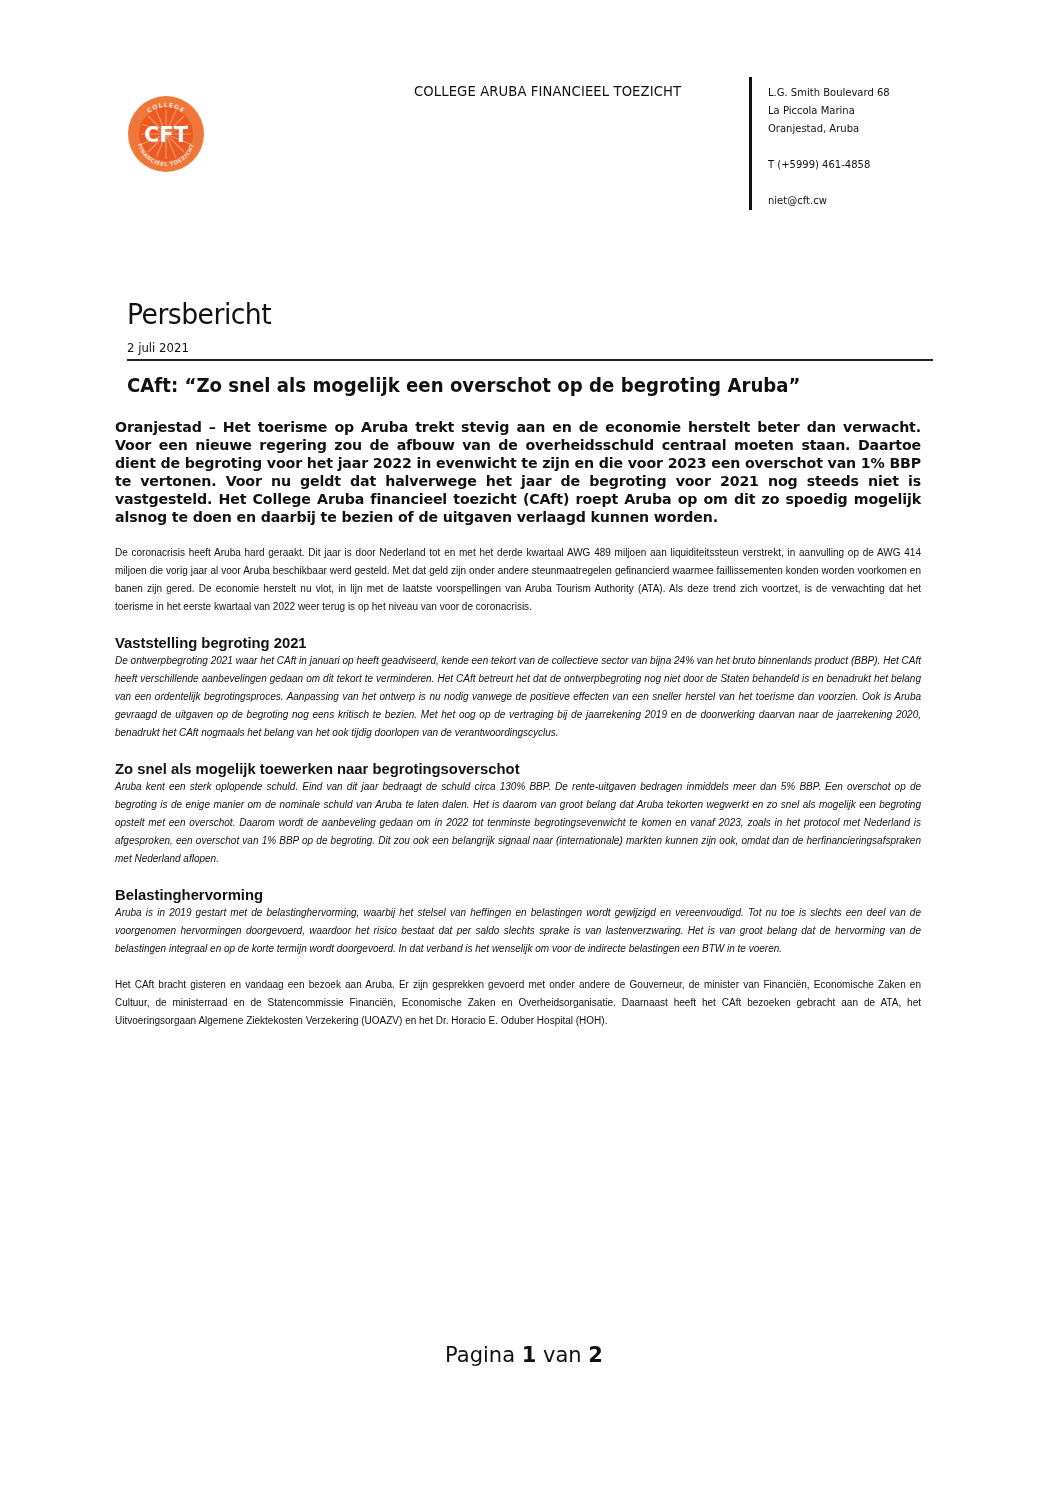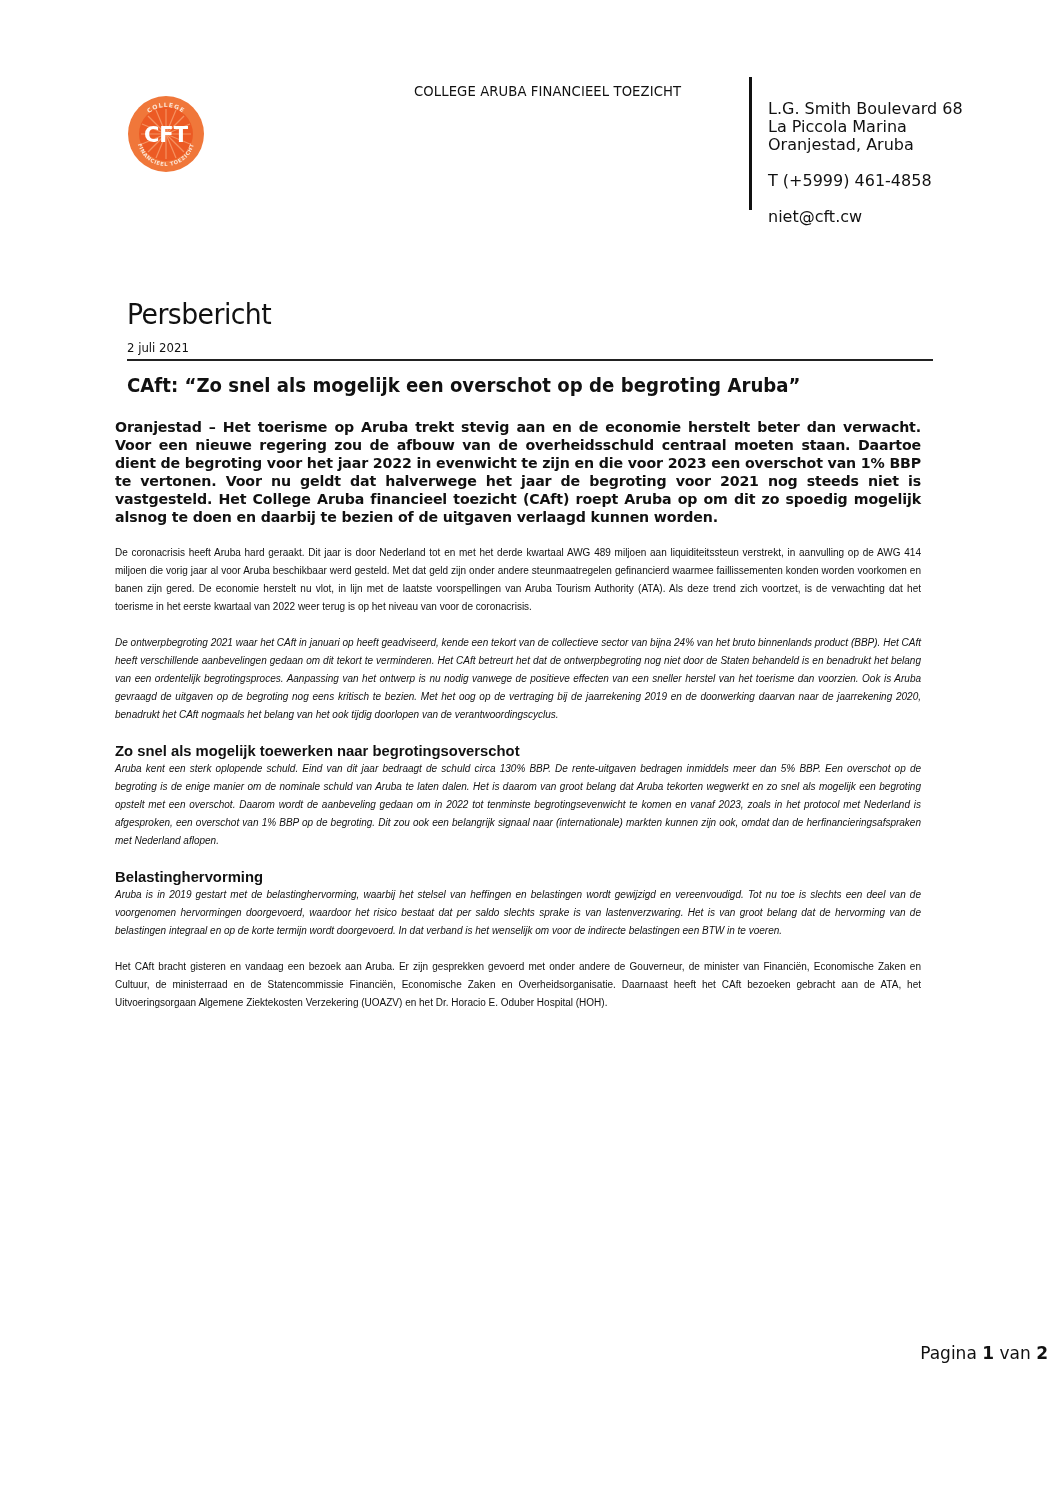"L.G. Smith Boulevard 68" .address { font-size: 16px -> 10px; margin-top: 16px -> none }
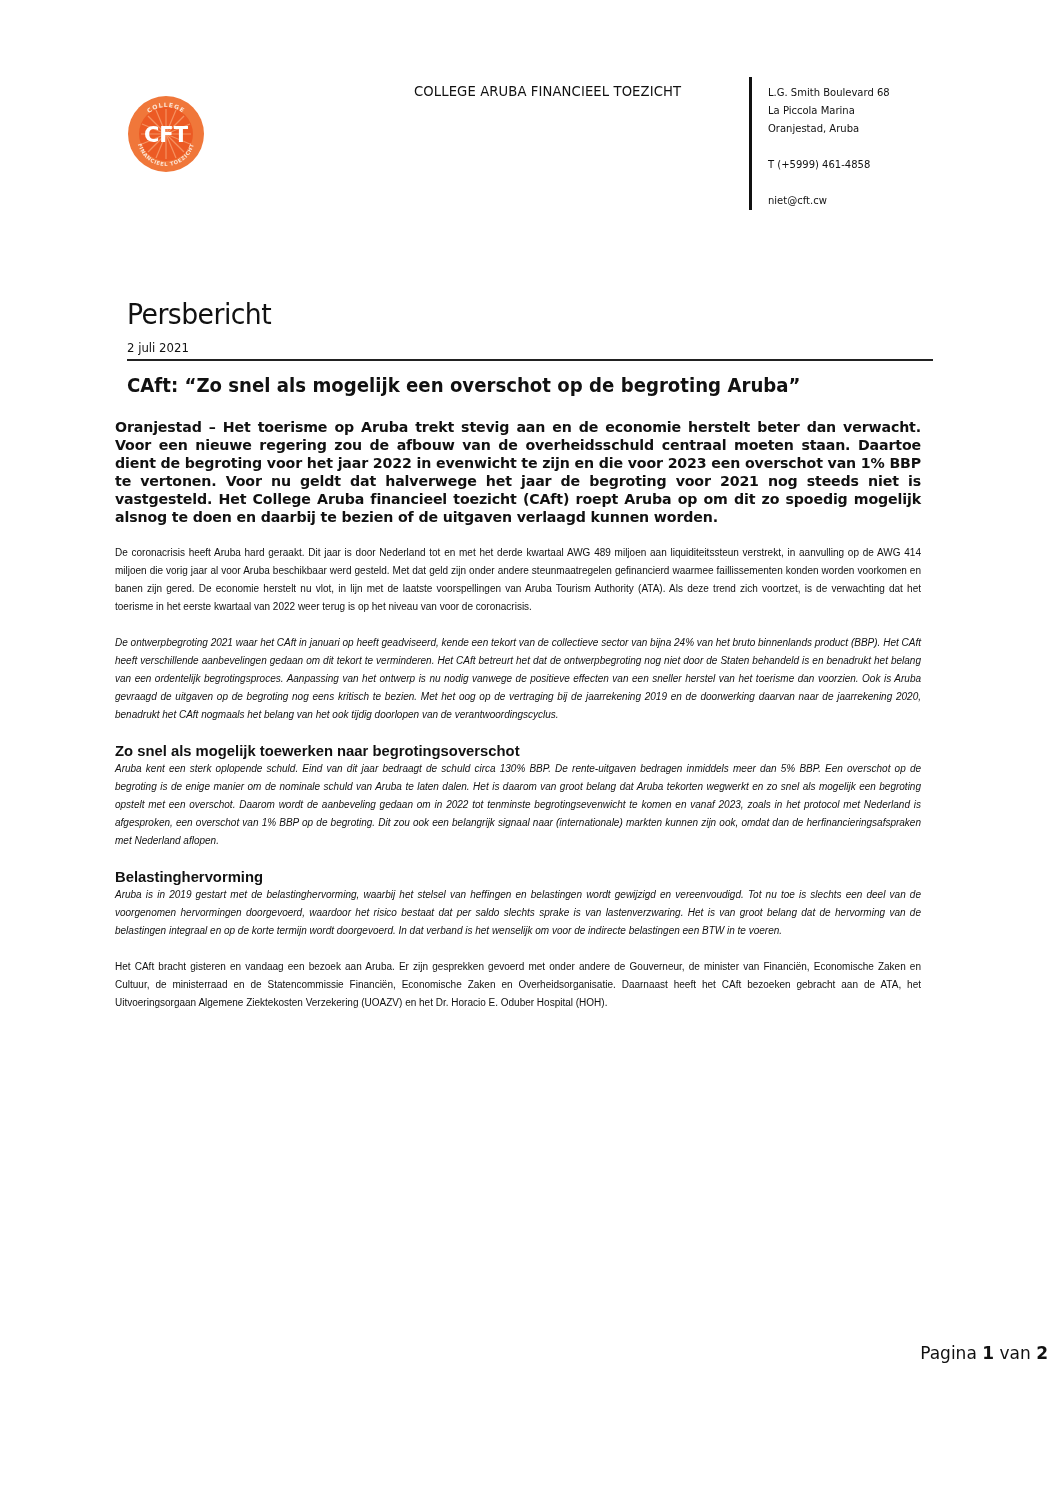"Vaststelling begroting 2021" h3 { html: none -> <h3>Vaststelling begroting 2021</h3> }
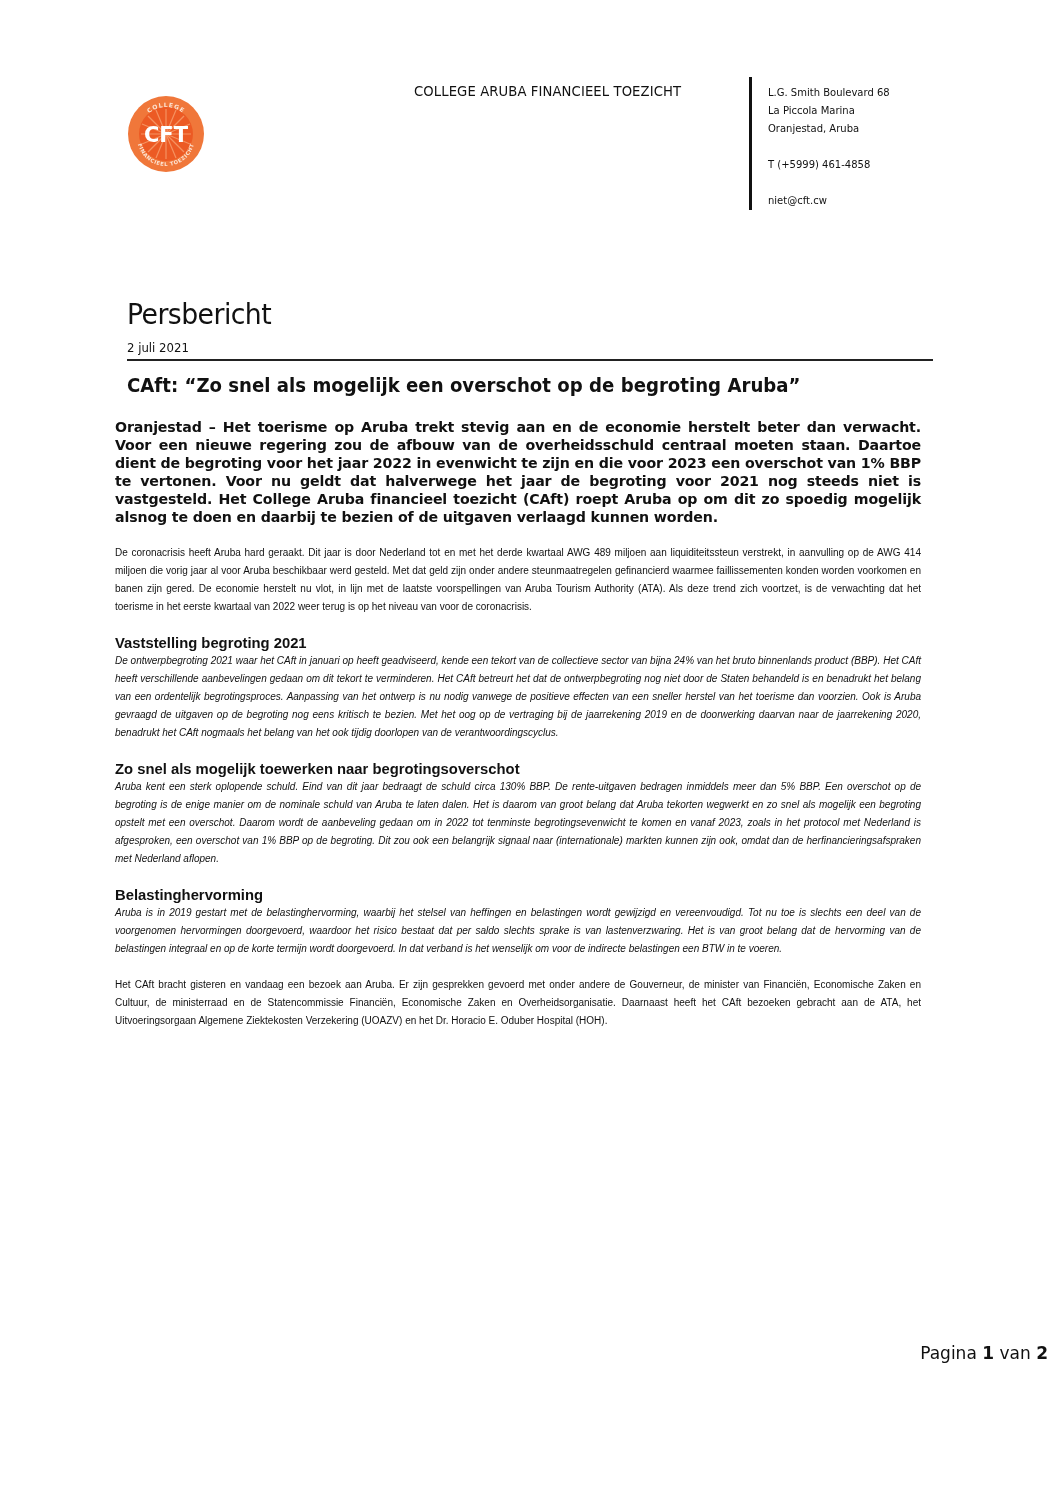"Pagina 1 van 2" .footer { font-size: 17px -> 21px; text-align: right -> center }
